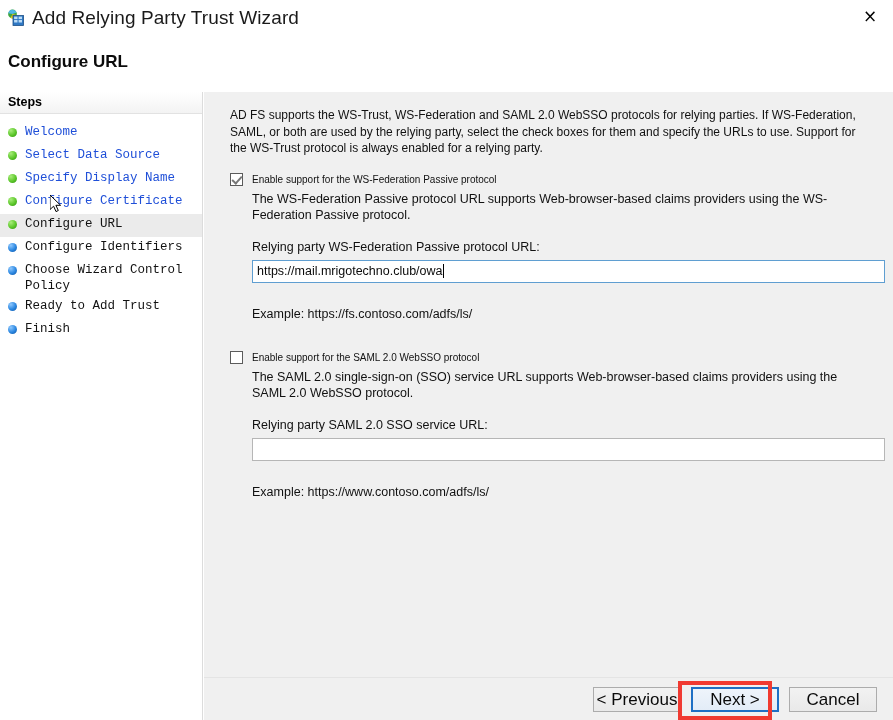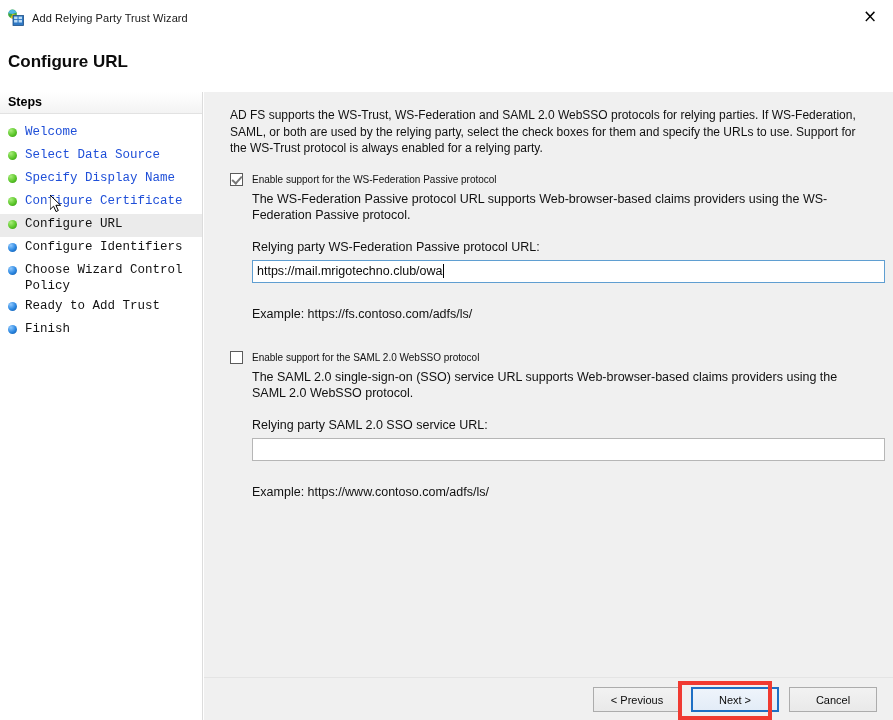"Add Relying Party Trust Wizard" .title-text { font-size: 11px -> 19px }
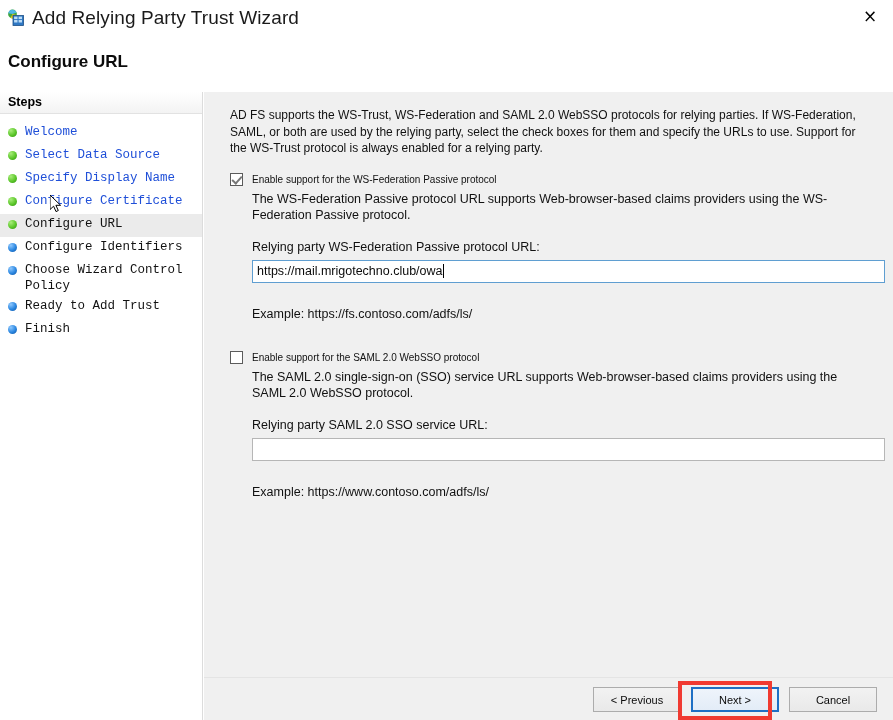"< Previous" .btn { font-size: 11px -> 17px }
